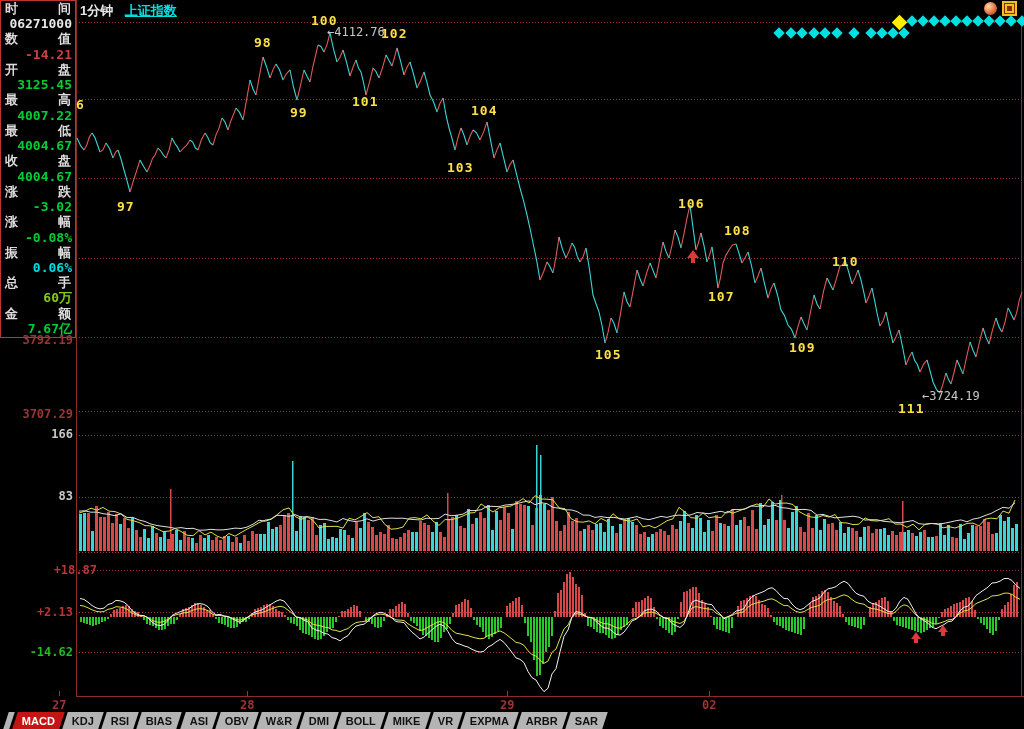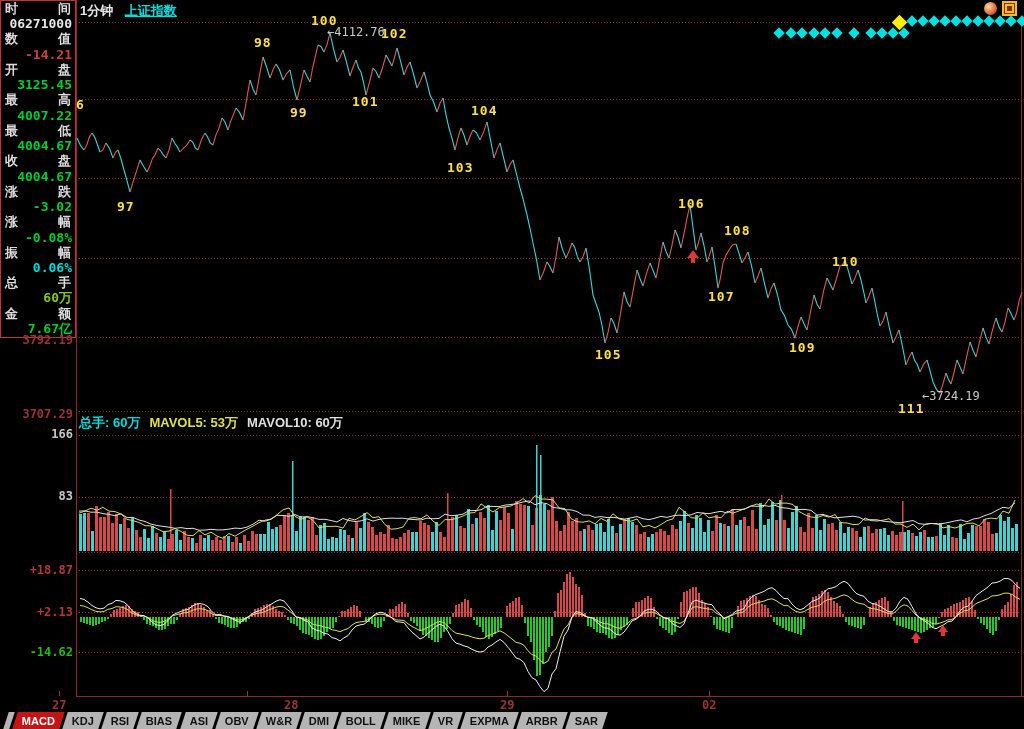"总手: 60万 MAVOL5: 53万 MAVOL10:" div.hdr { html: <div><span>总手: 60万</span><span>MAVOL5: 53万</span><span>MAVOL10: 60万</span></div> -> none }
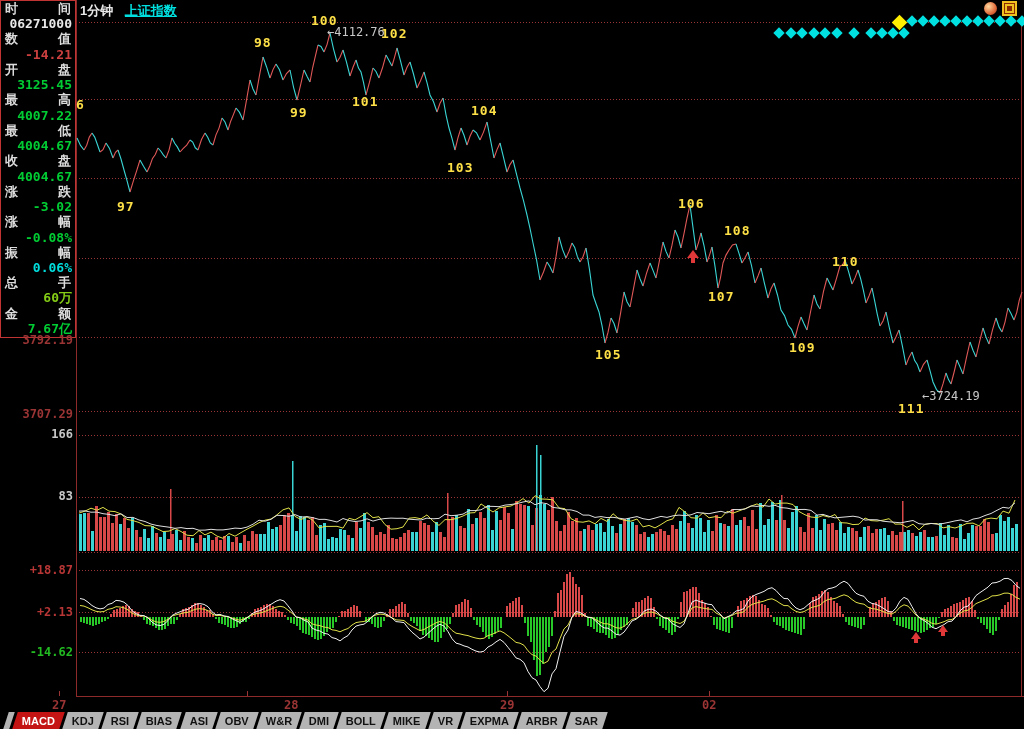"+18.87" div.axlab { margin-left: none -> 24px }
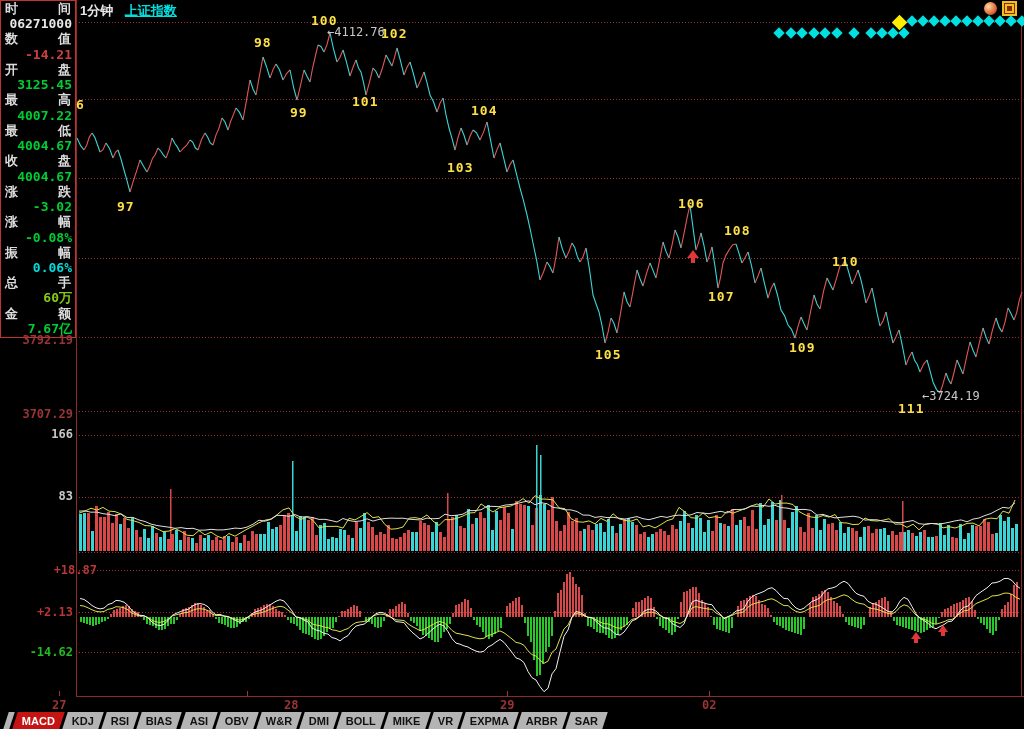"28" div.tlab { margin-left: 44px -> none }
